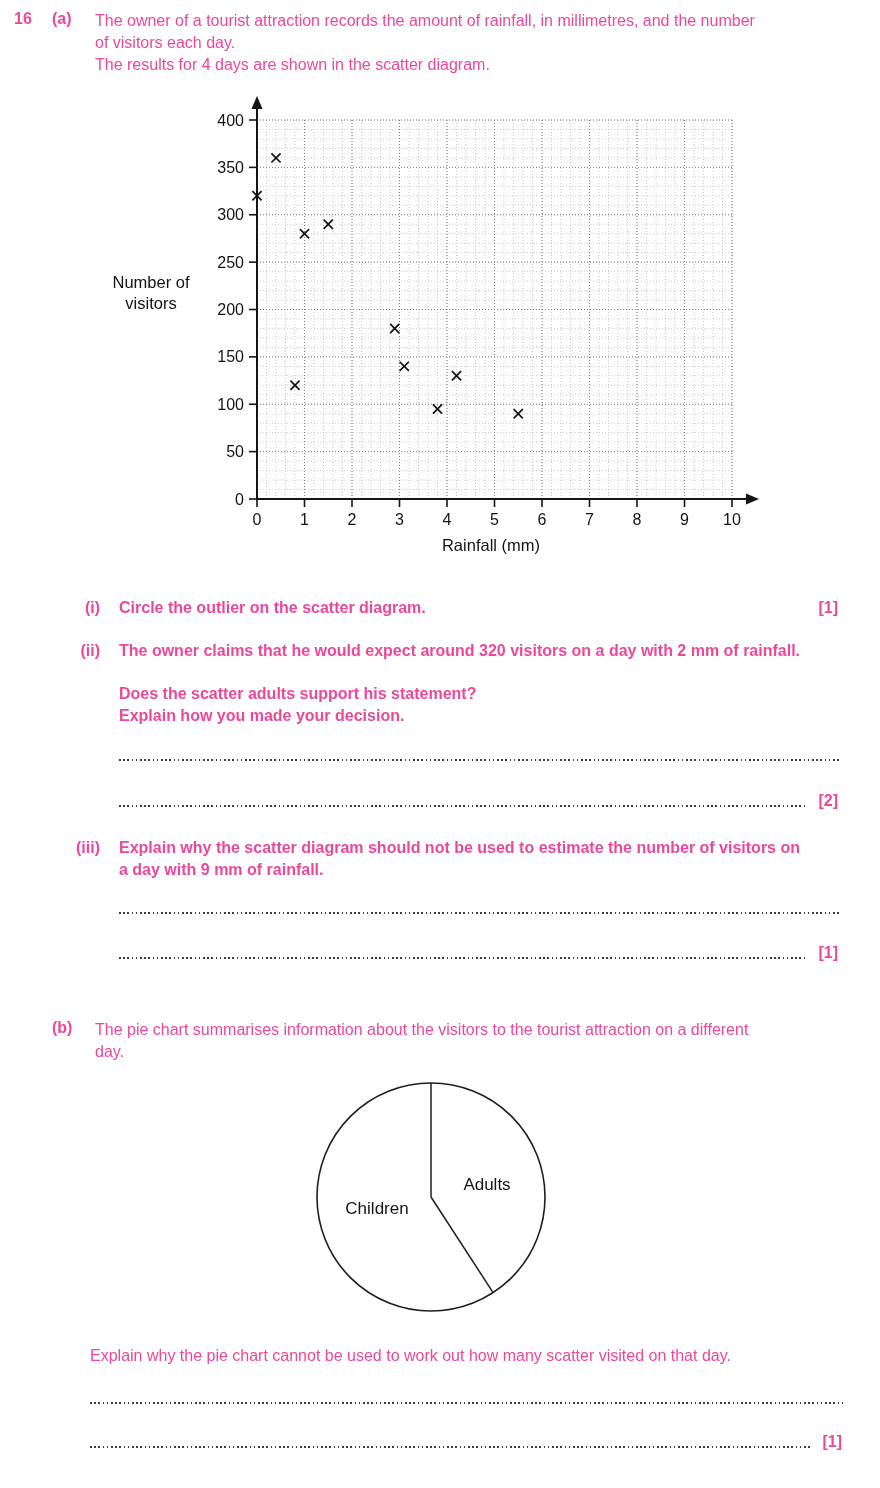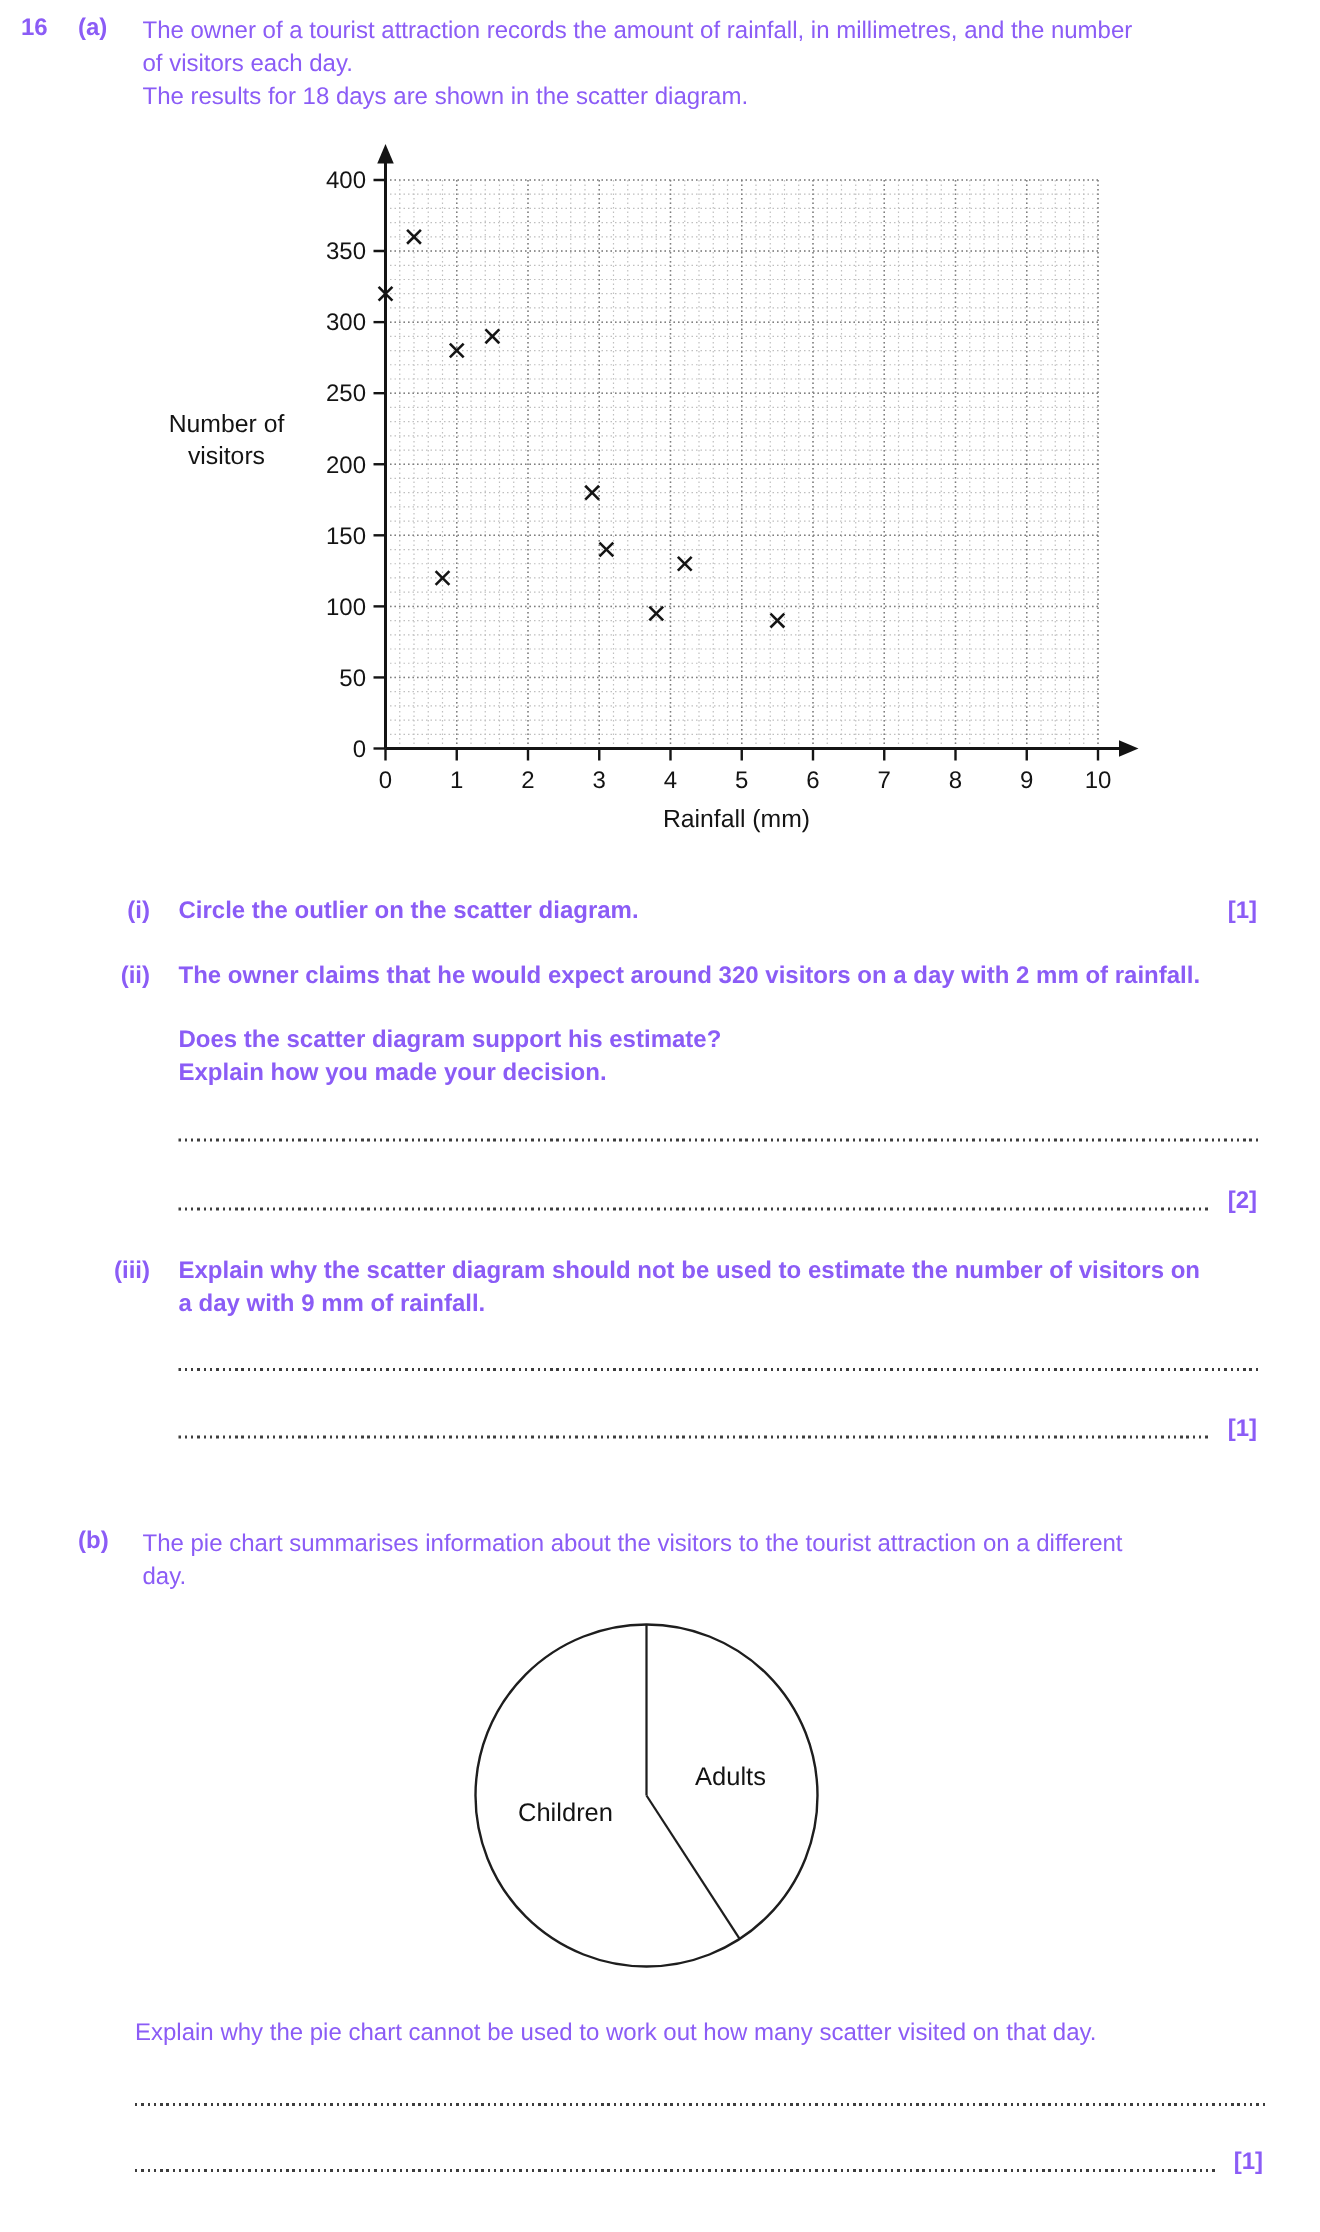"16" .page { color: #8b5cf6 -> #ec4899 }
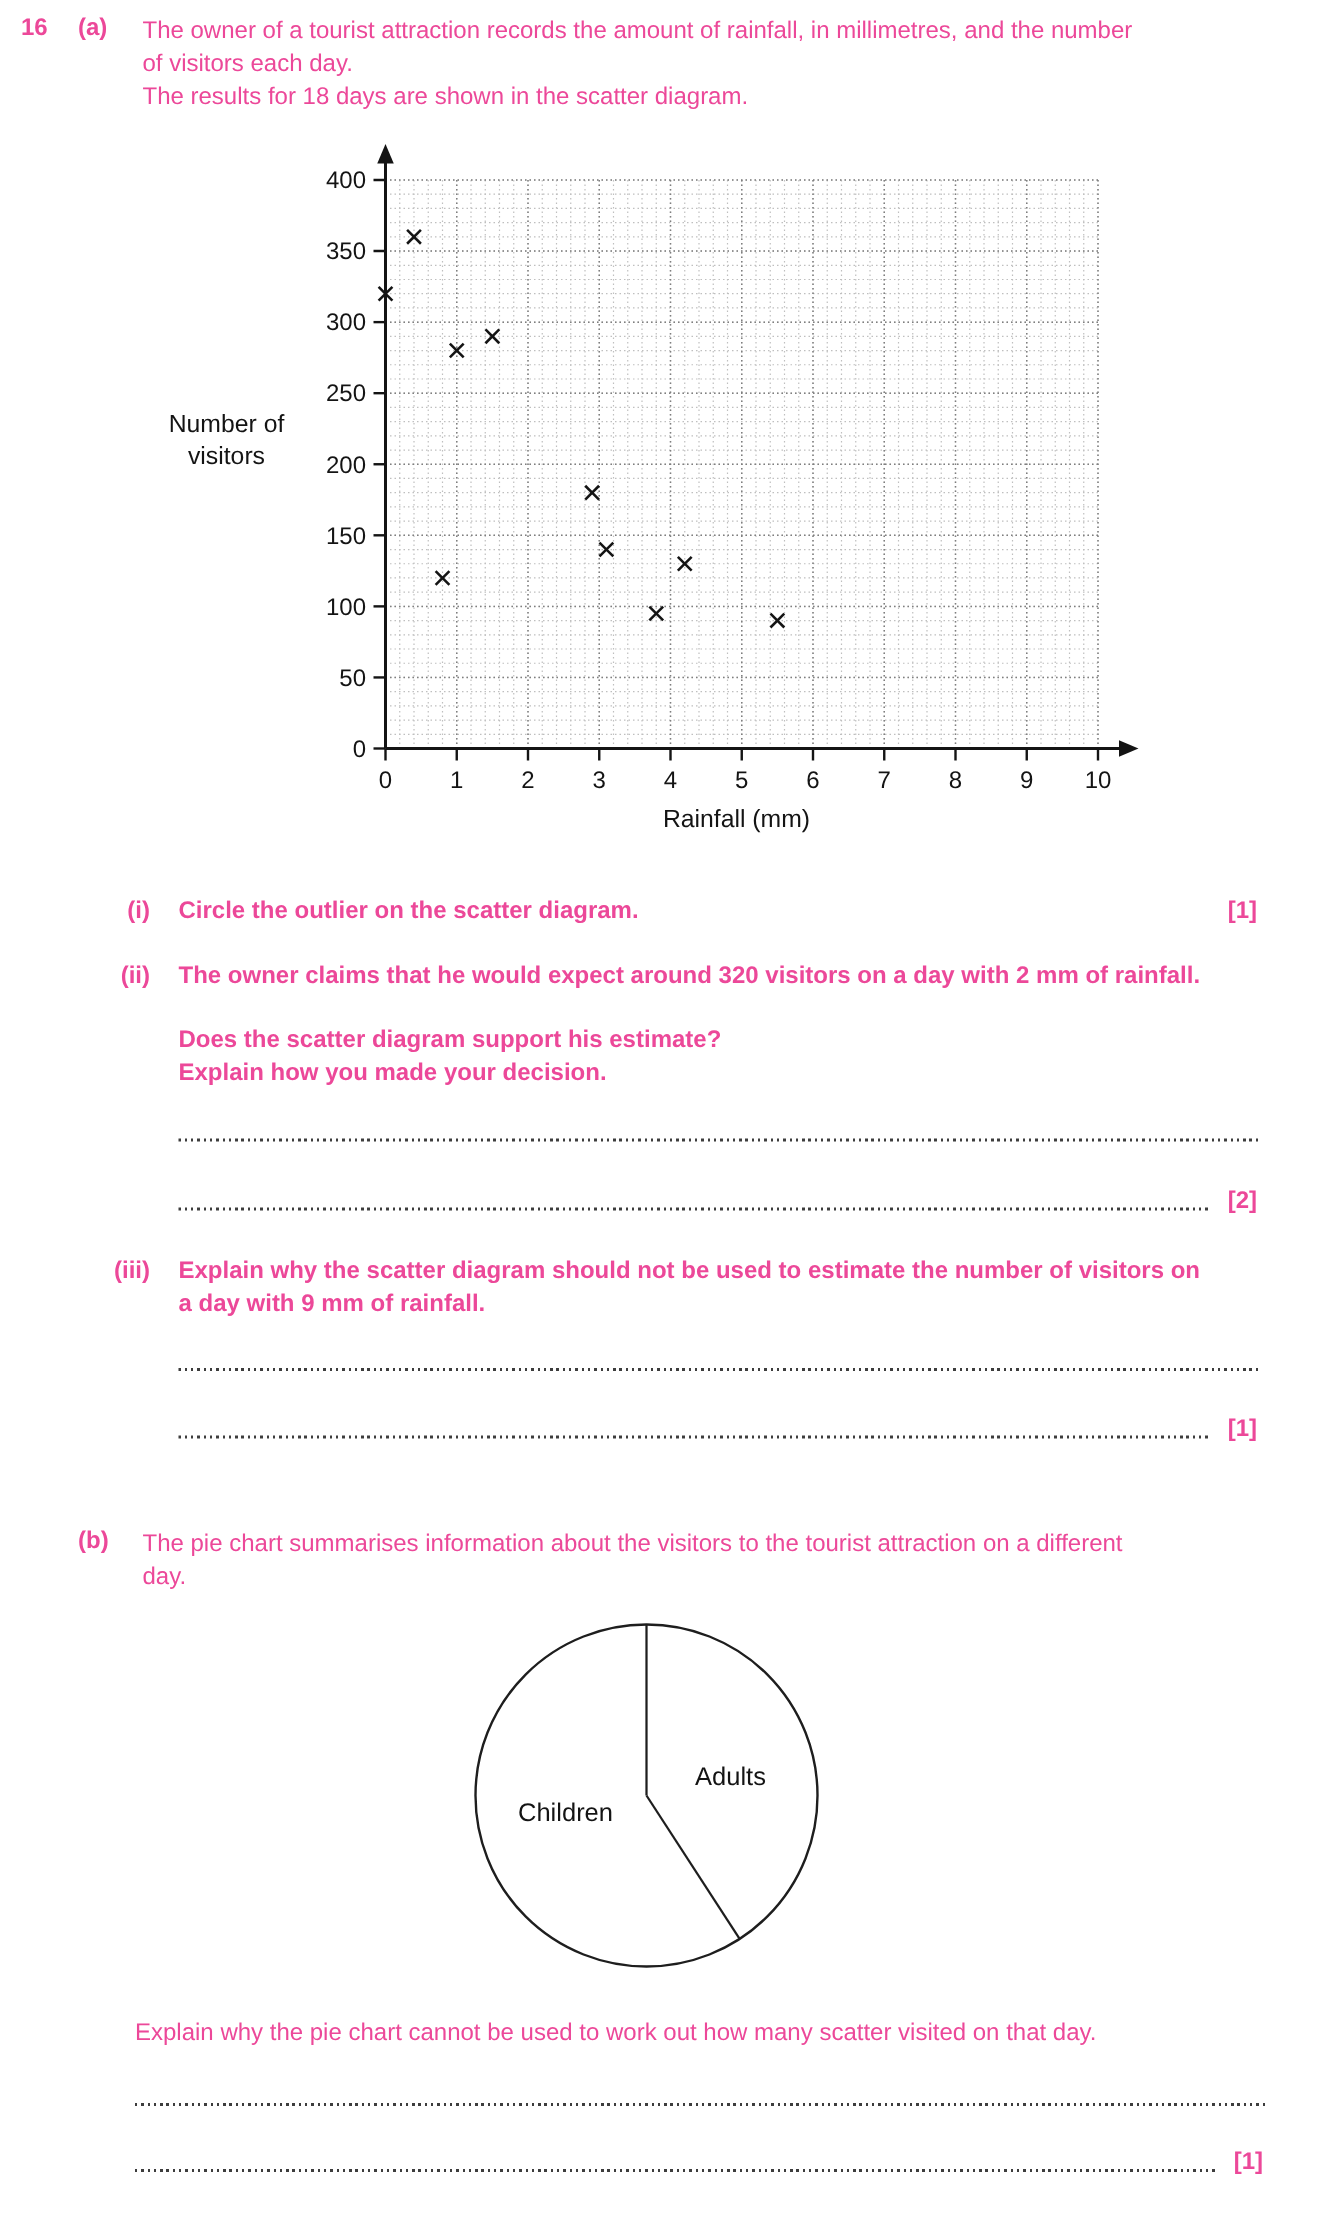"The results for 18 days" div.tline { text: 18 -> 4 }
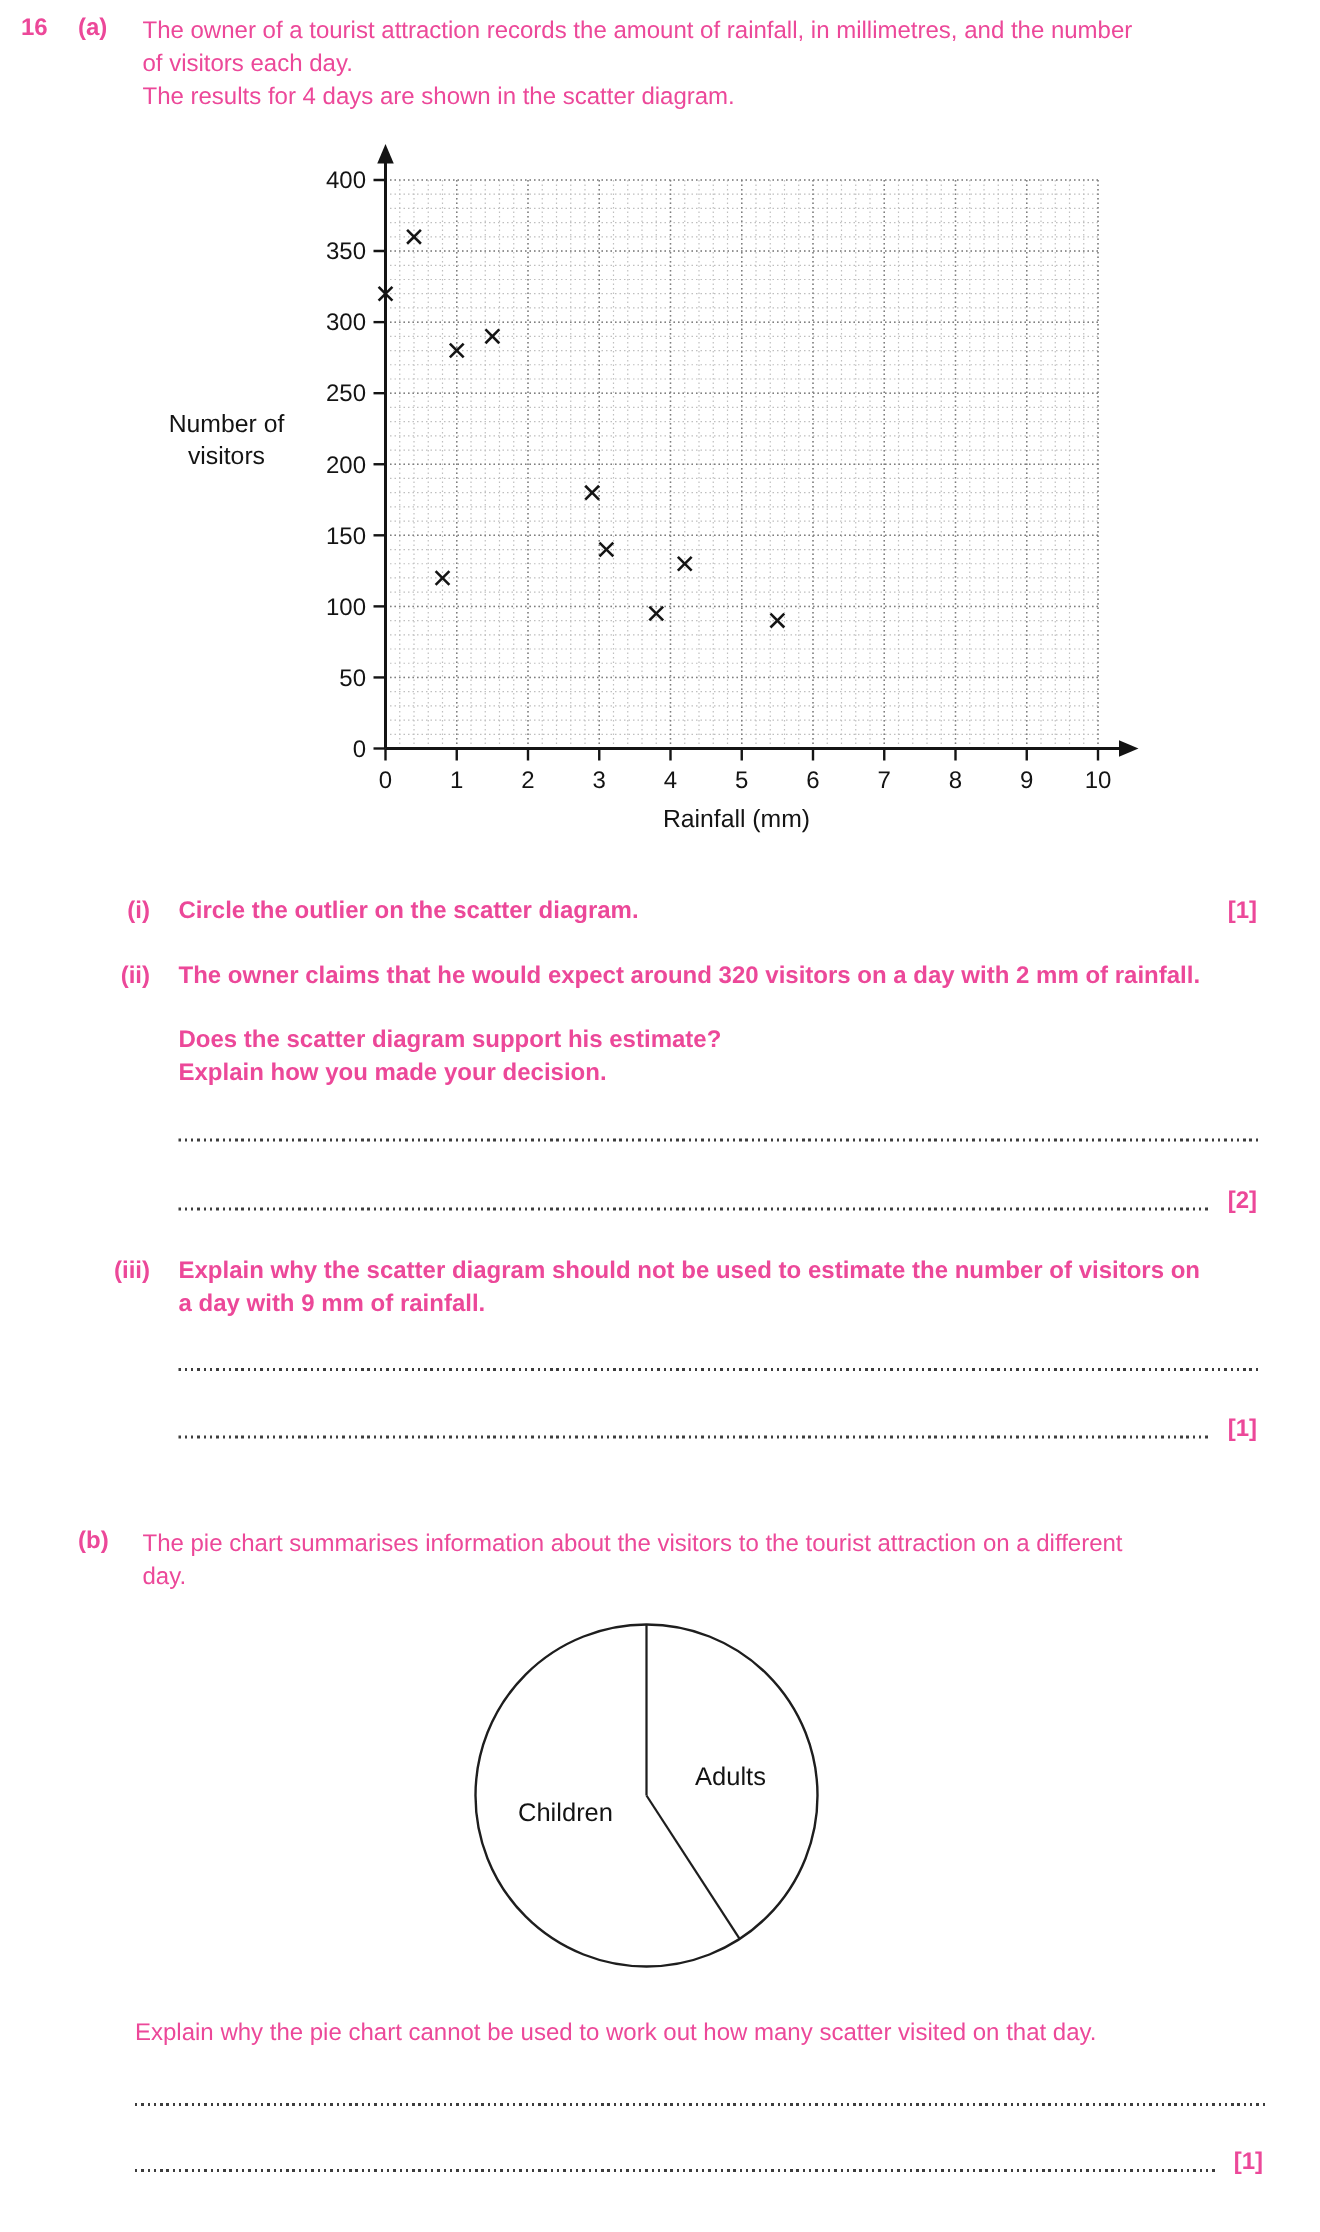"Does the scatter diagram support" div.rbody { text: diagram support his estimate -> adults support his statement }
